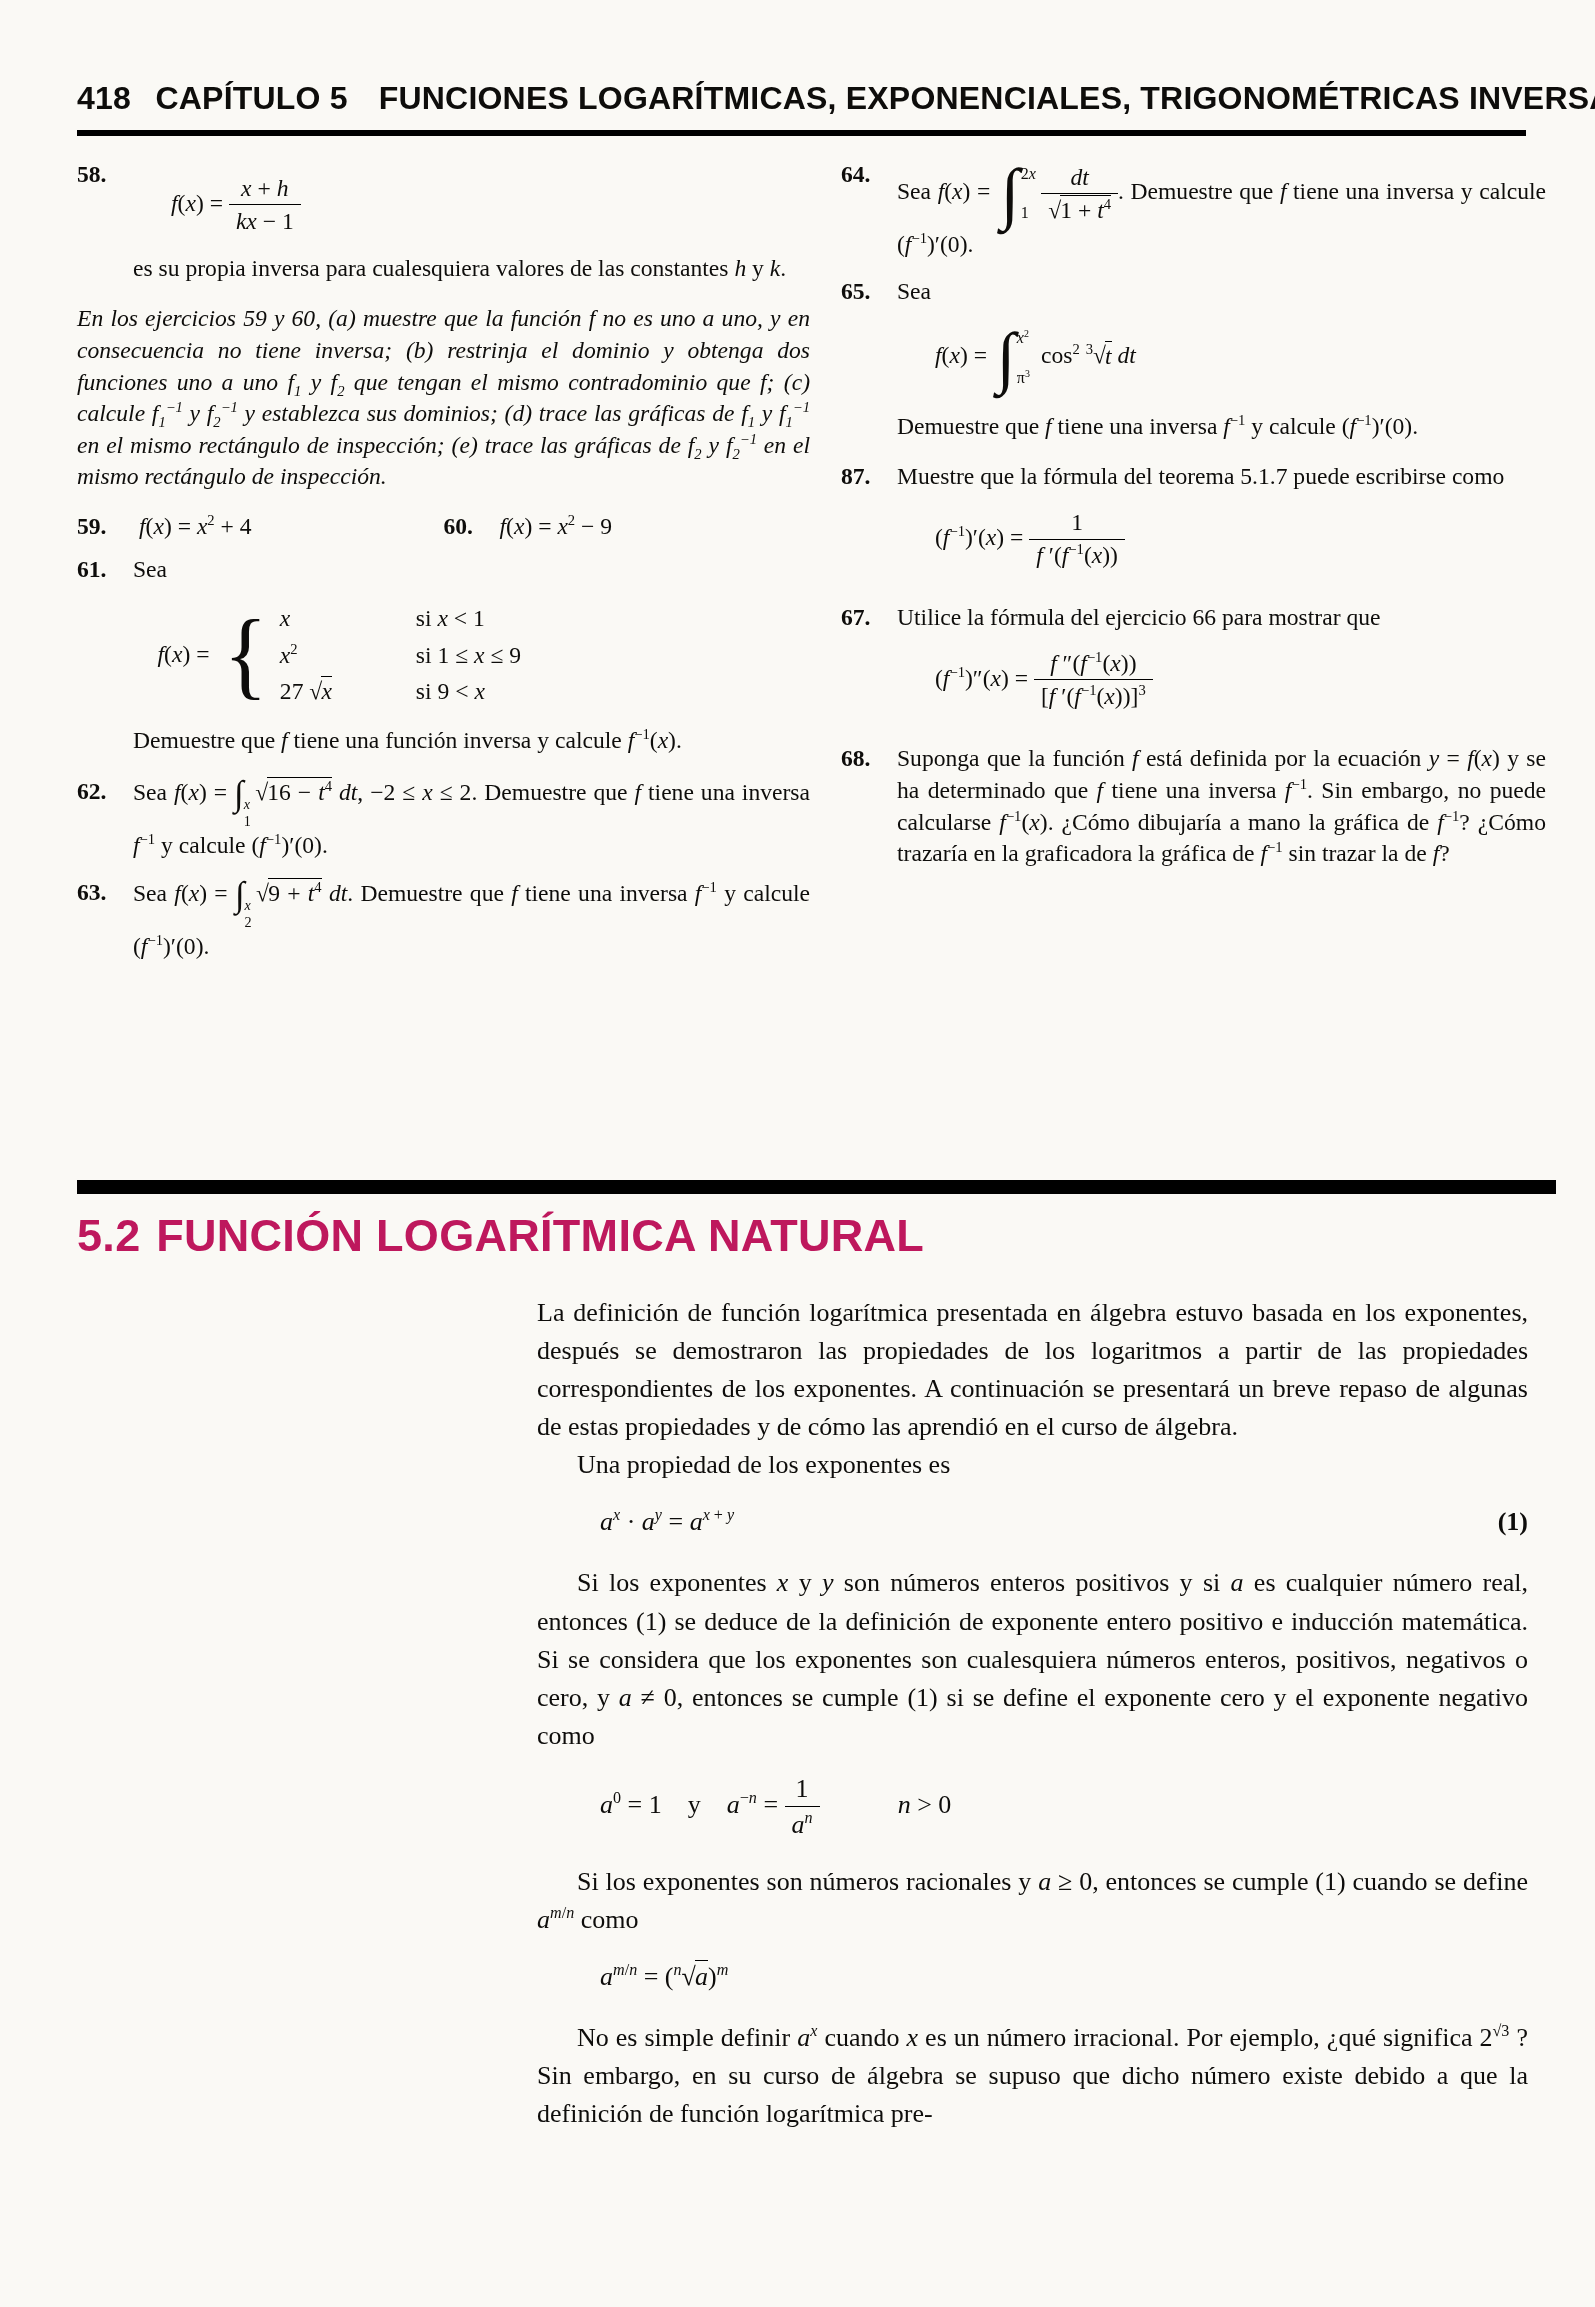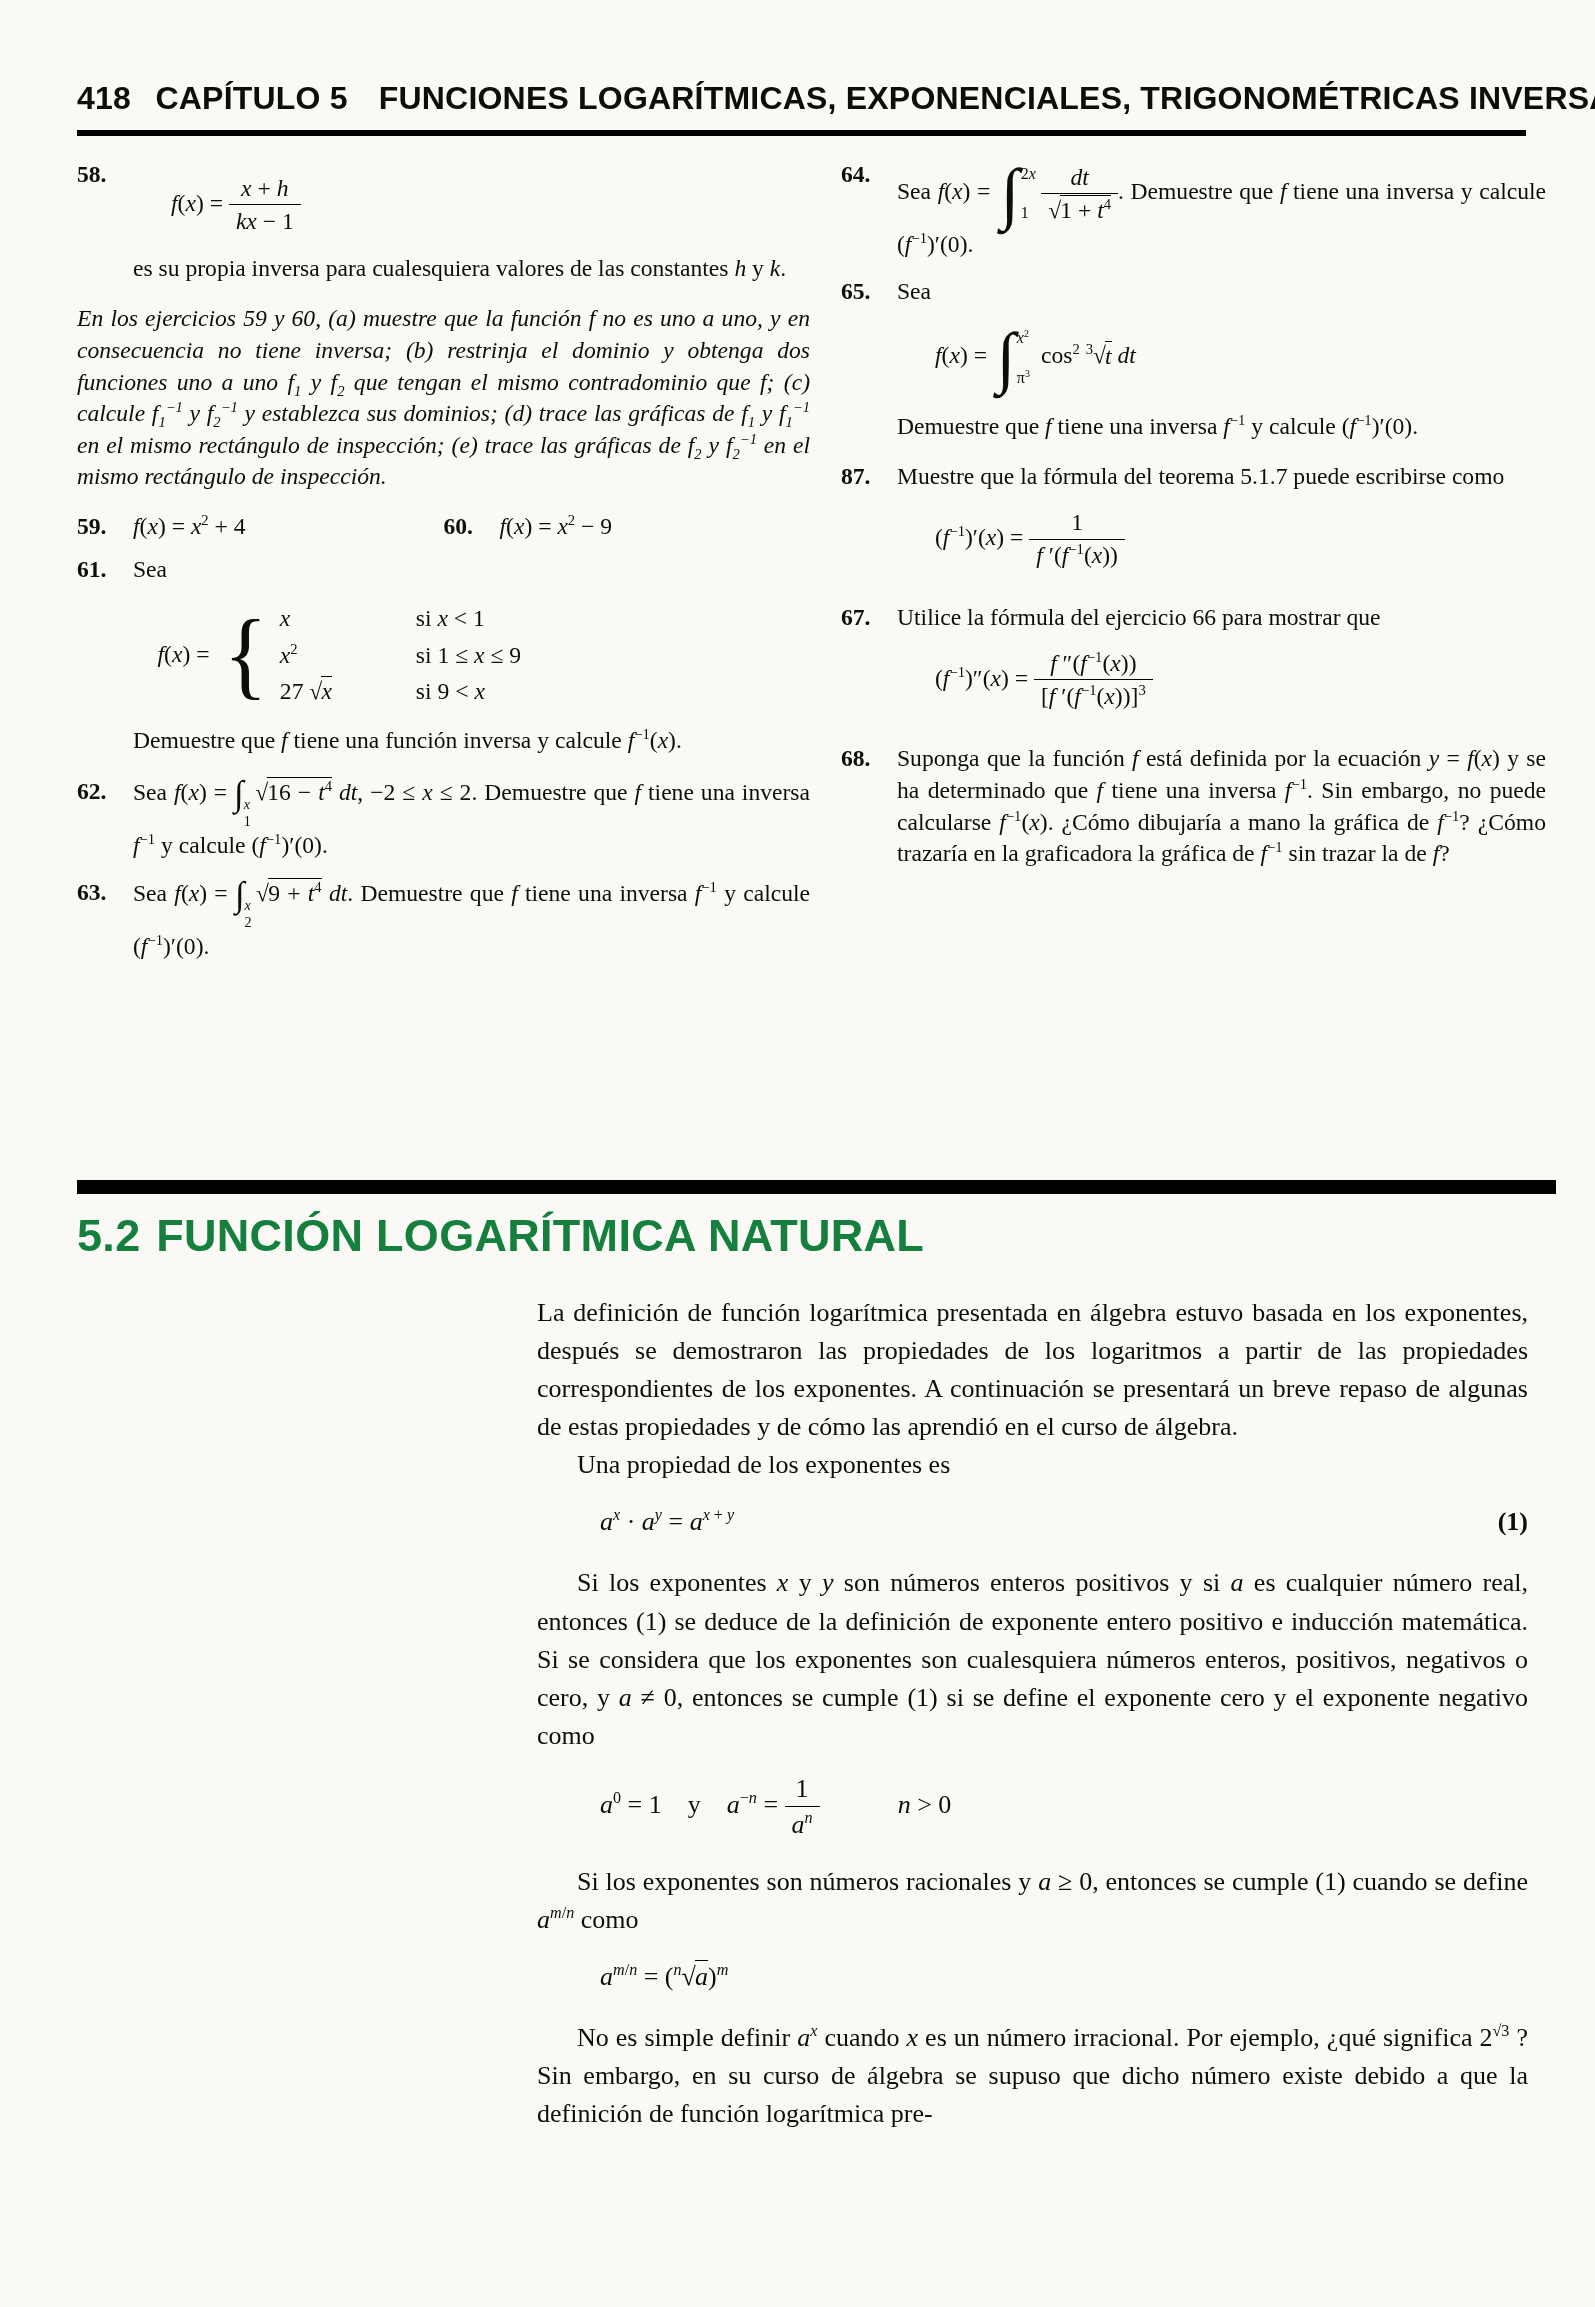"59." .ex-pair .ex:first-child { gap: none -> 6px }
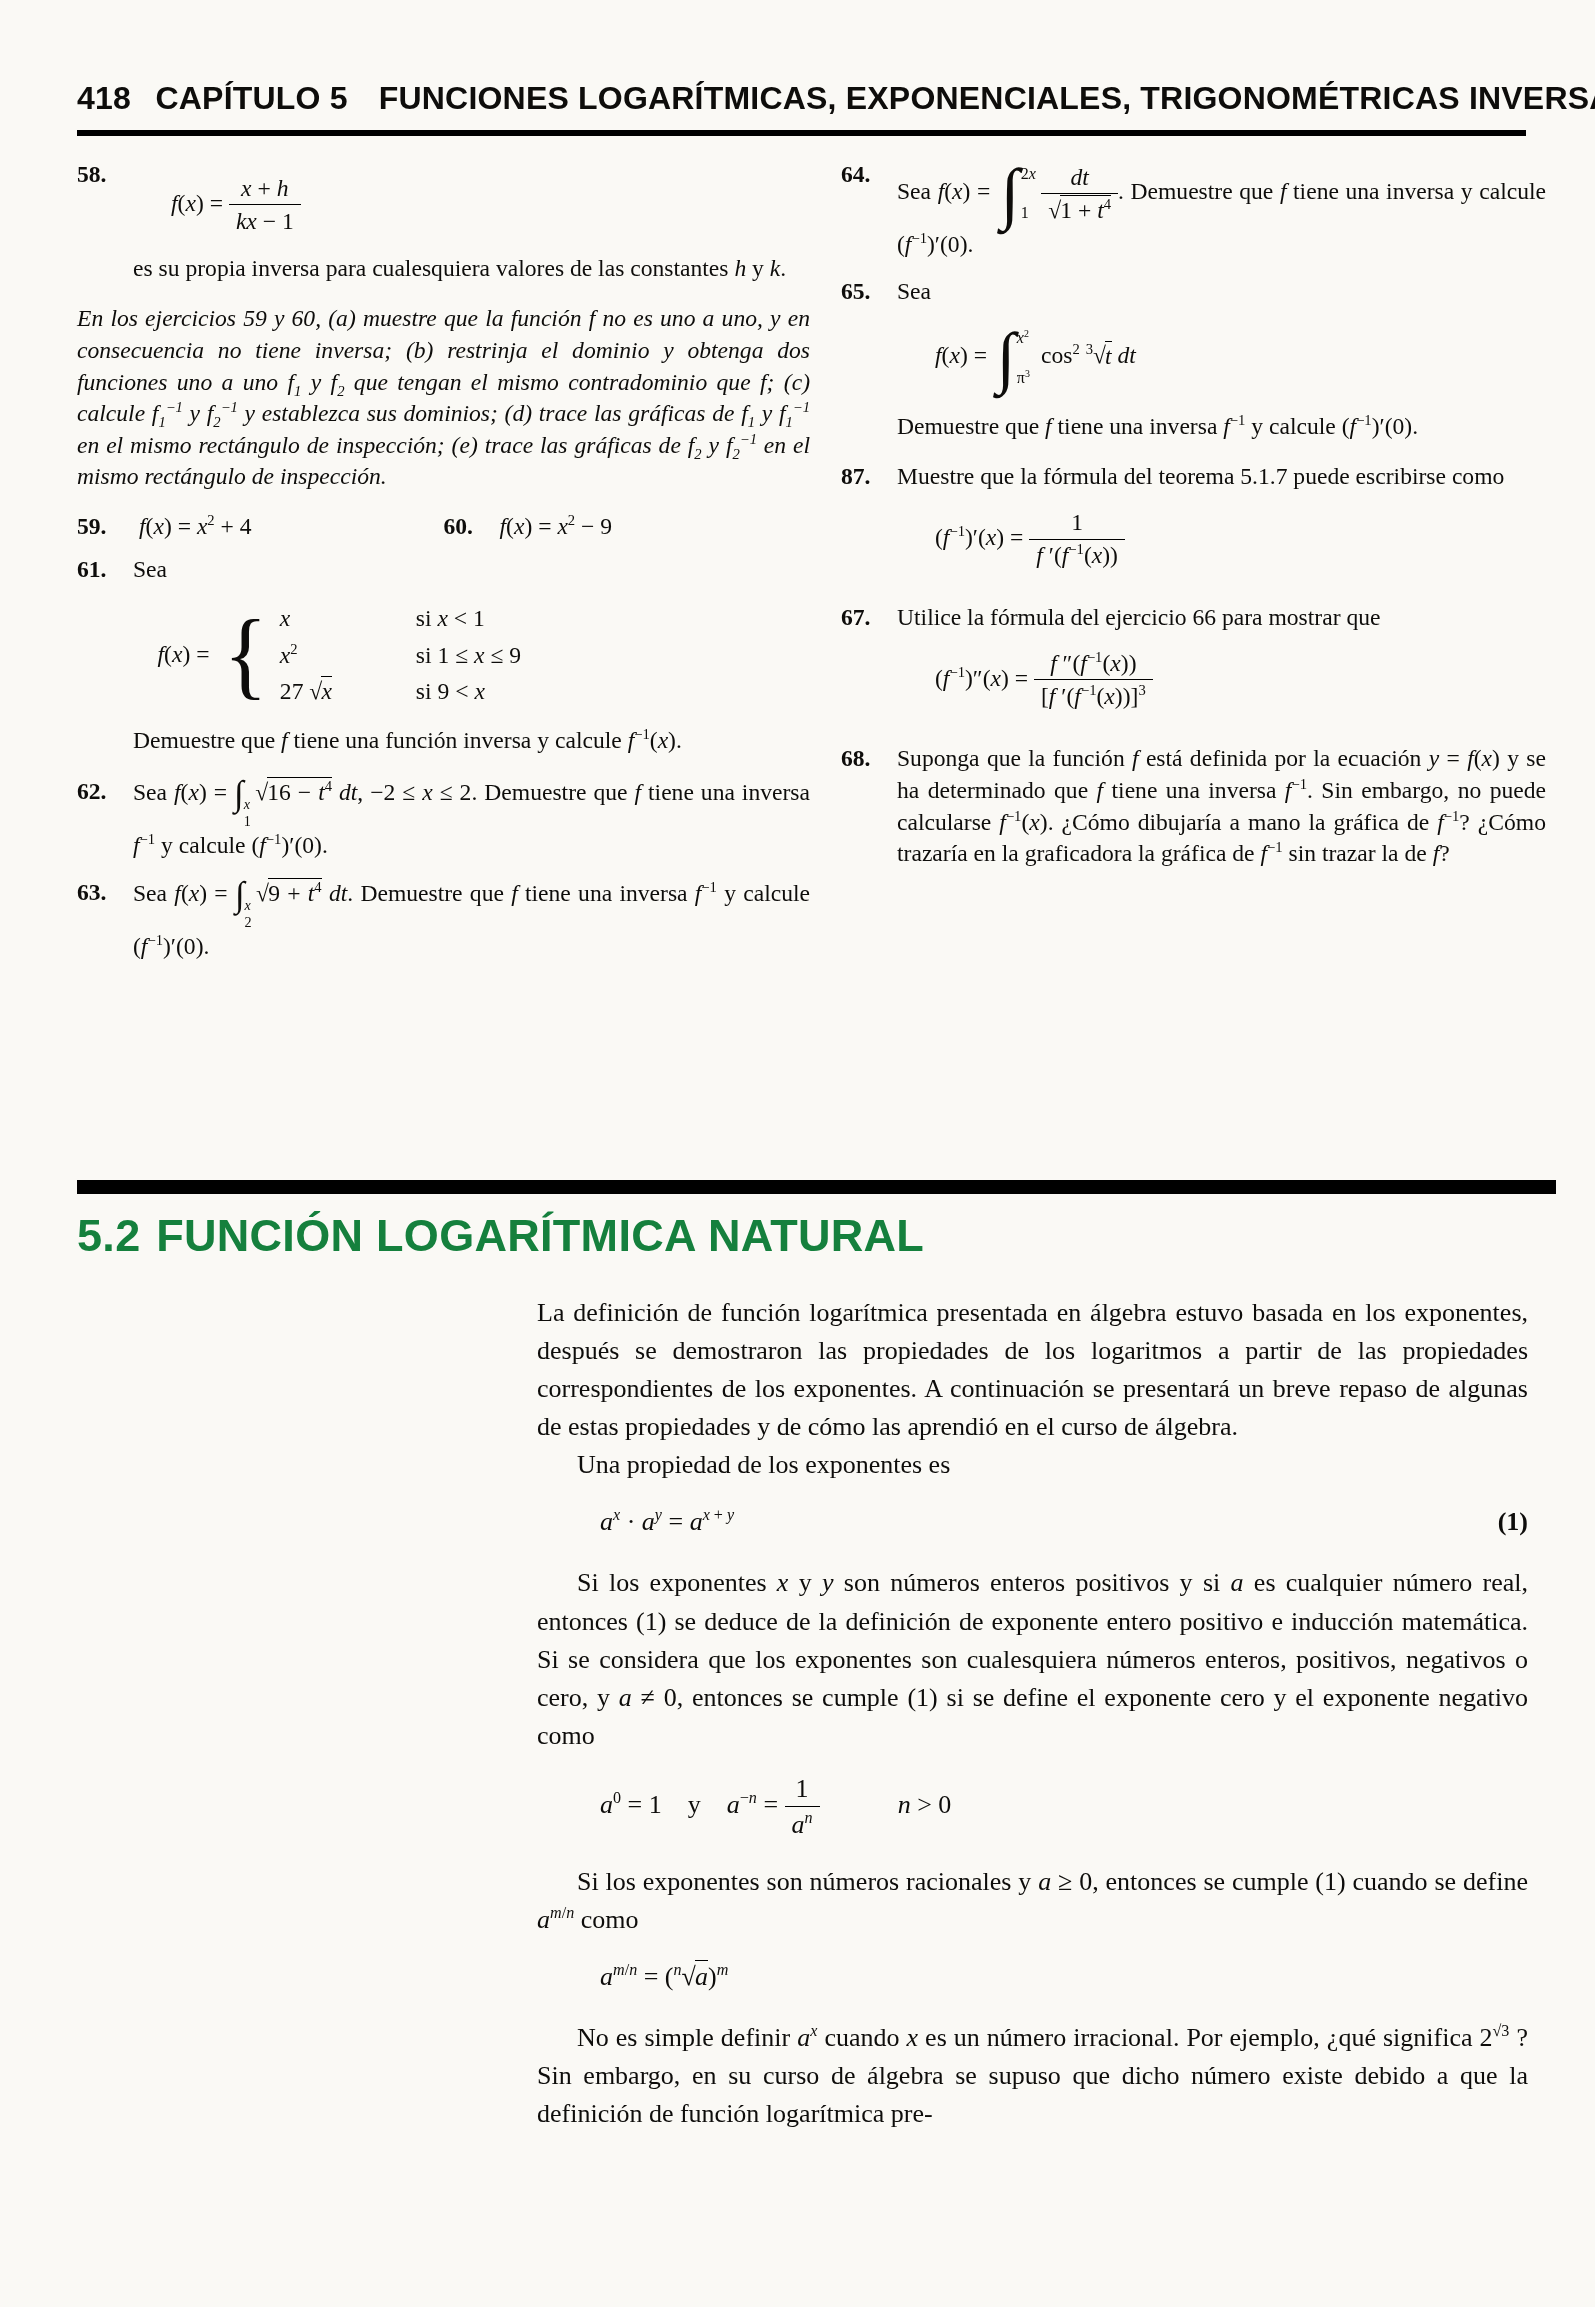"5.2 FUNCIÓN LOGARÍTMICA NATURAL" .section-title { color: #15803d -> #be185d }
